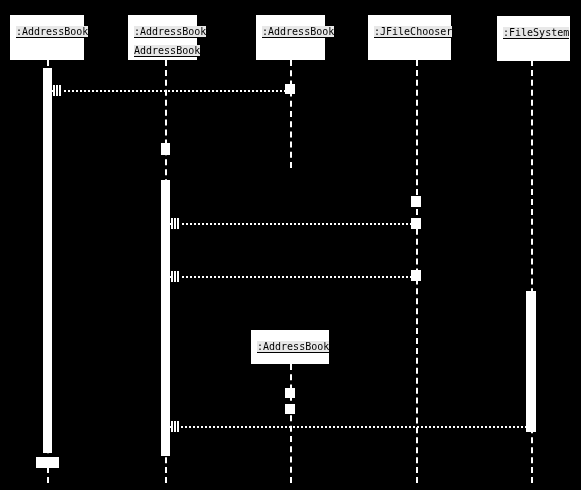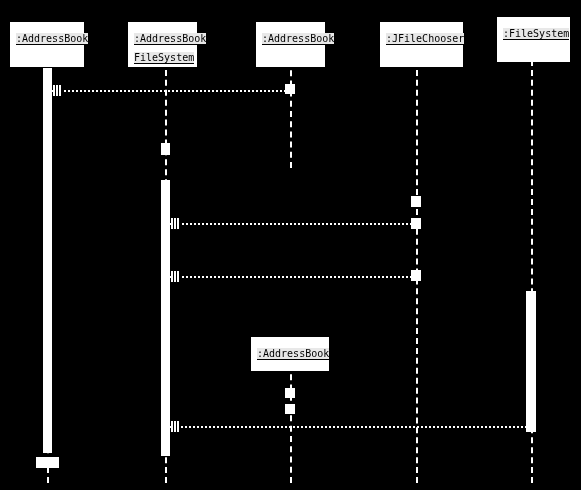":AddressBook" .obj-box { margin-top: 7px -> none }
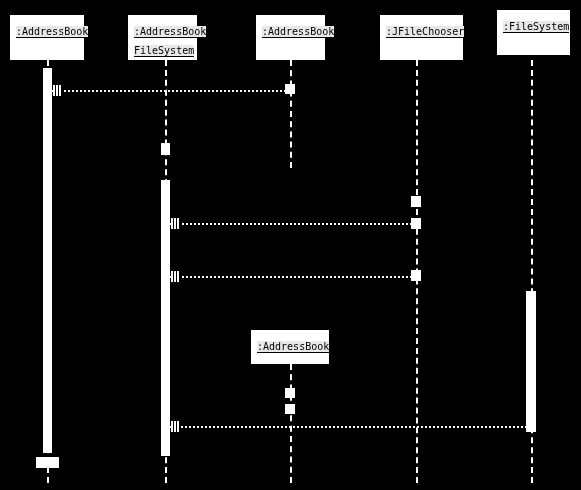":JFileChooser" div.obj-box { left: 380px -> 368px }
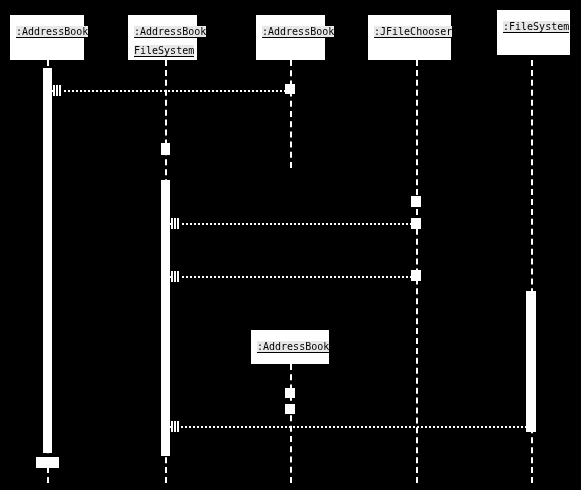":FileSystem" div.obj-box { top: 10px -> 16px }
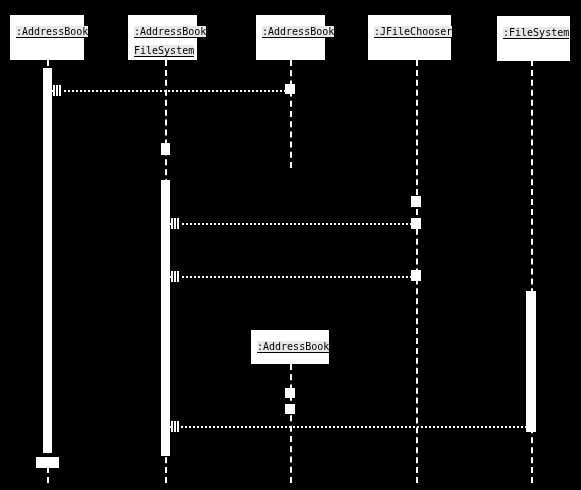"FileSystem" span.obj-name { text: FileSystem -> AddressBook }
